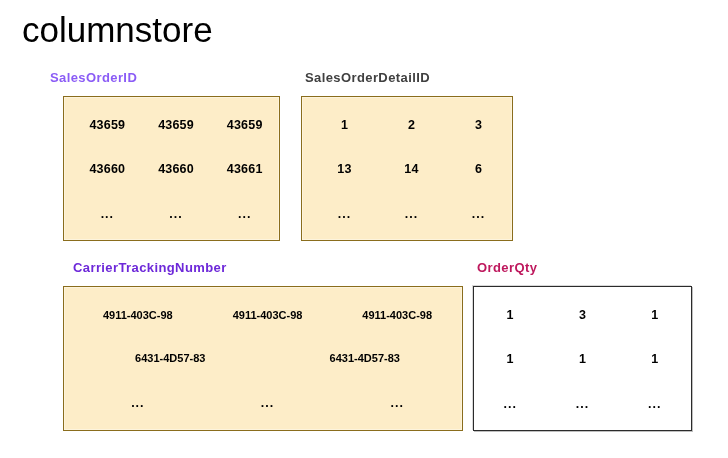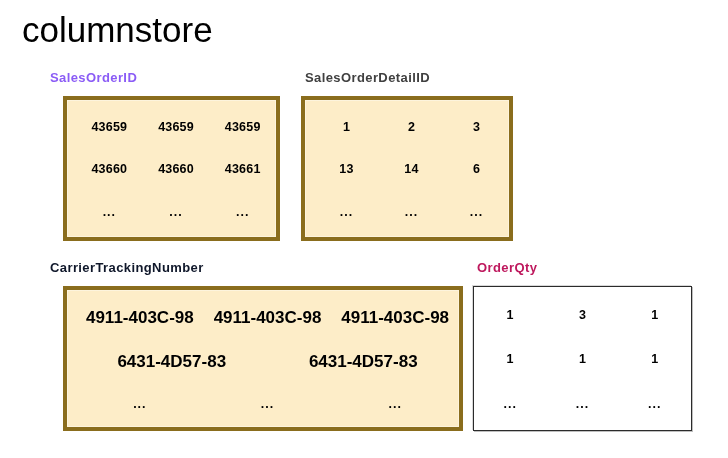"43659" .data-box.cream { border: 4px solid #22c55e -> 1px solid #22c55e }
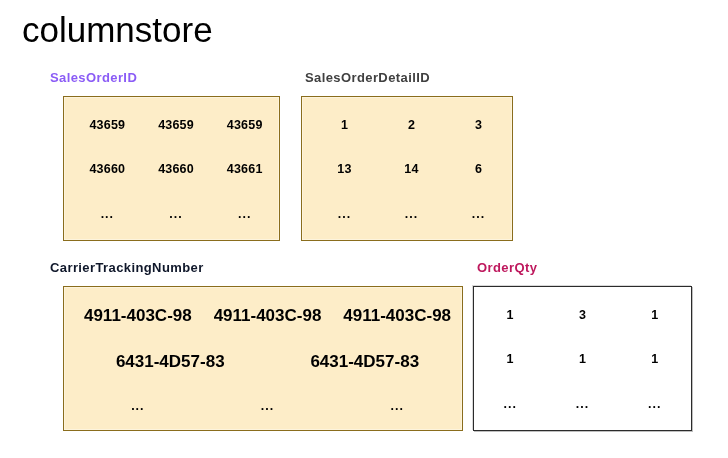"CarrierTrackingNumber" div.col-label { color: #0f172a -> #6d28d9; margin-left: none -> 23px }
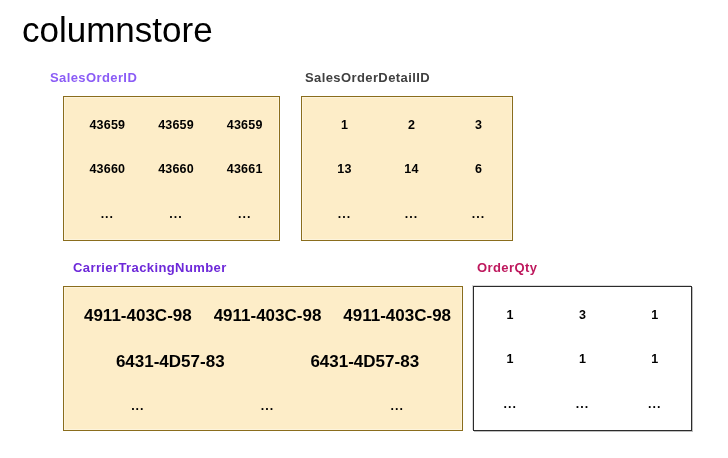"4911-403C-98" .box-wide .data-cell { font-size: 17px -> 11px }
